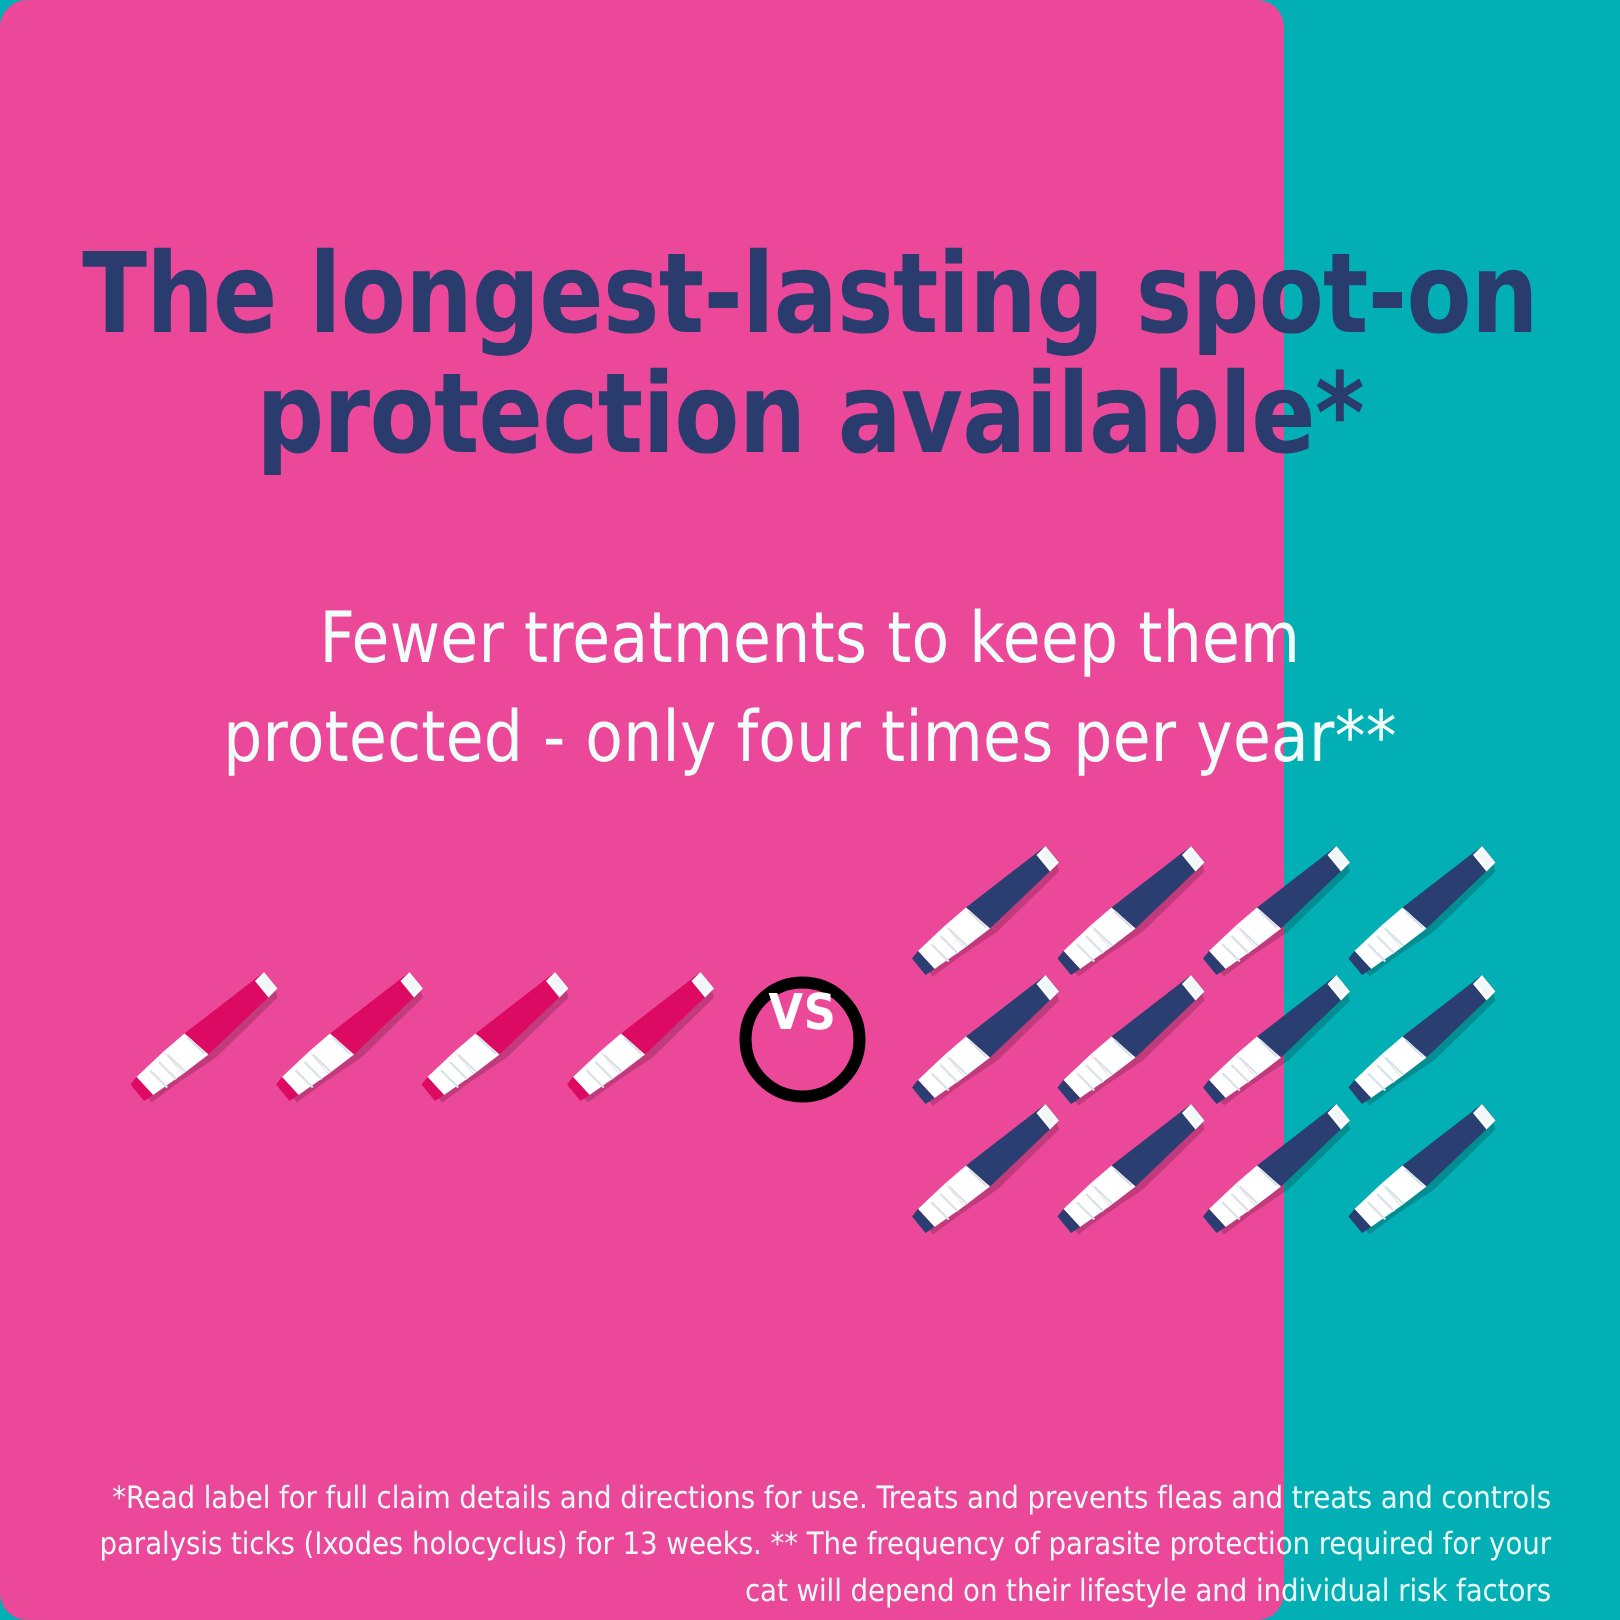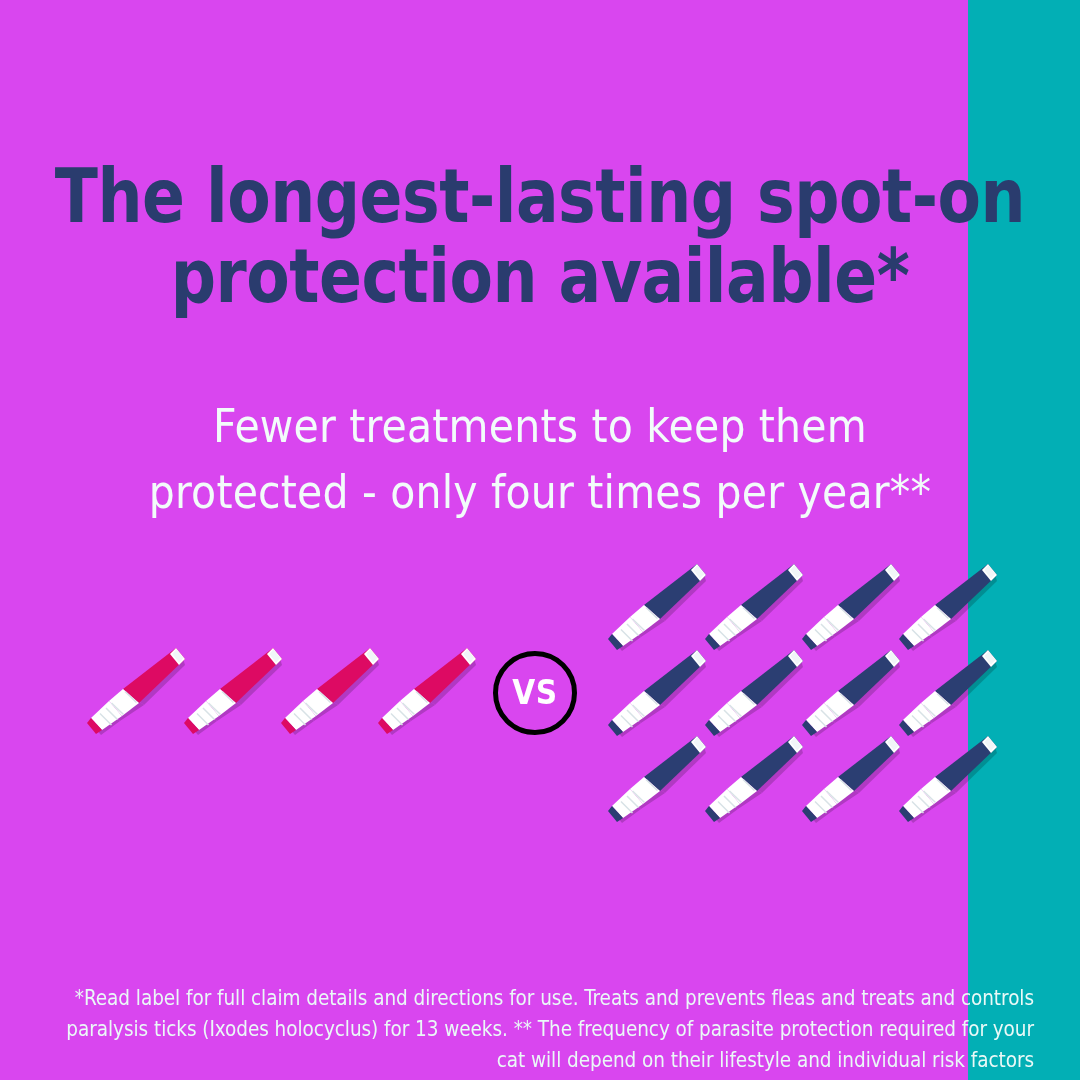"The longest-lasting spot-on" #poster { background: #d946ef -> #ec4899; border-radius: none -> 18px; width: 968px -> 856px }
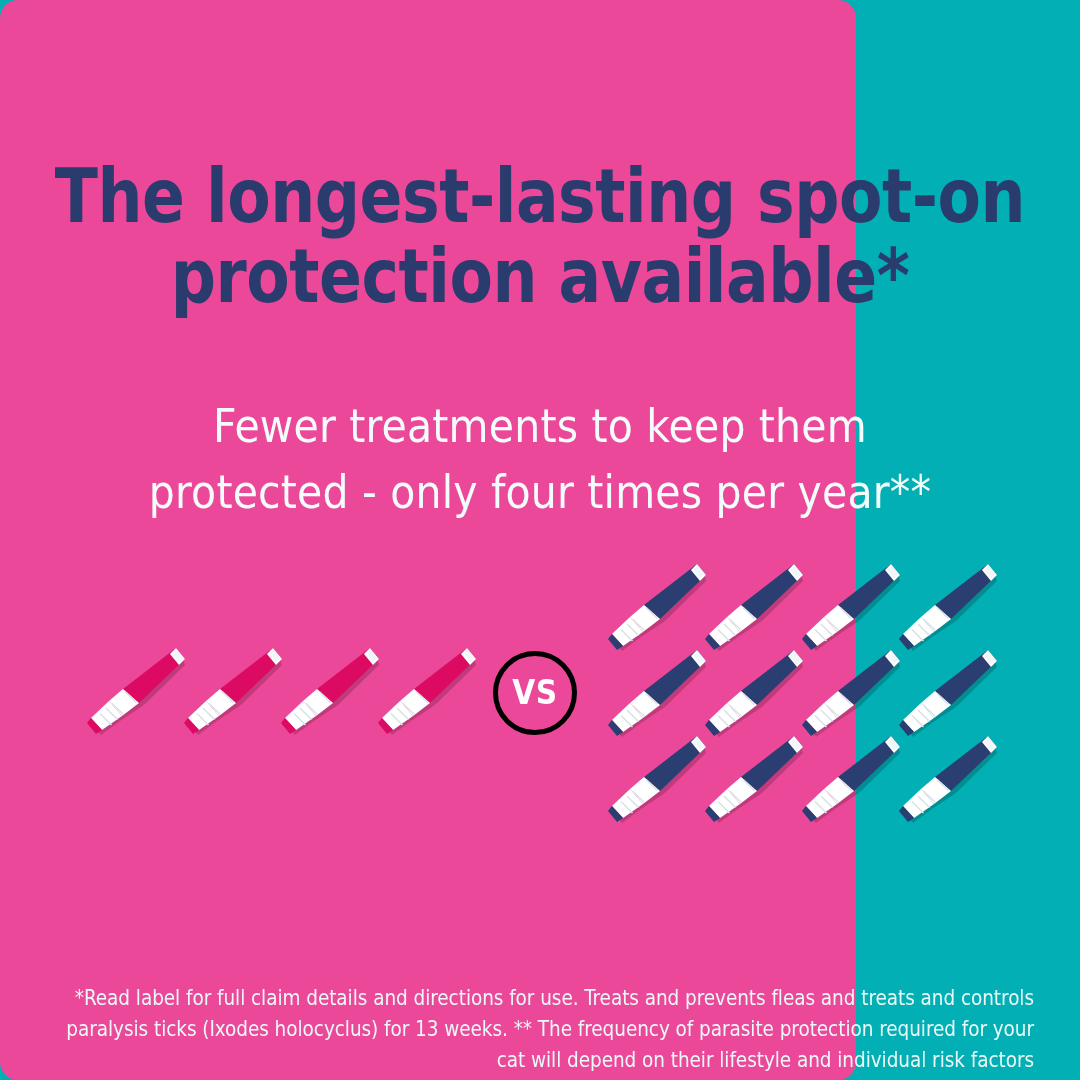"VS" #vs-badge { align-items: center -> flex-start; border: 5px solid #000000 -> 8px solid #000000 }
